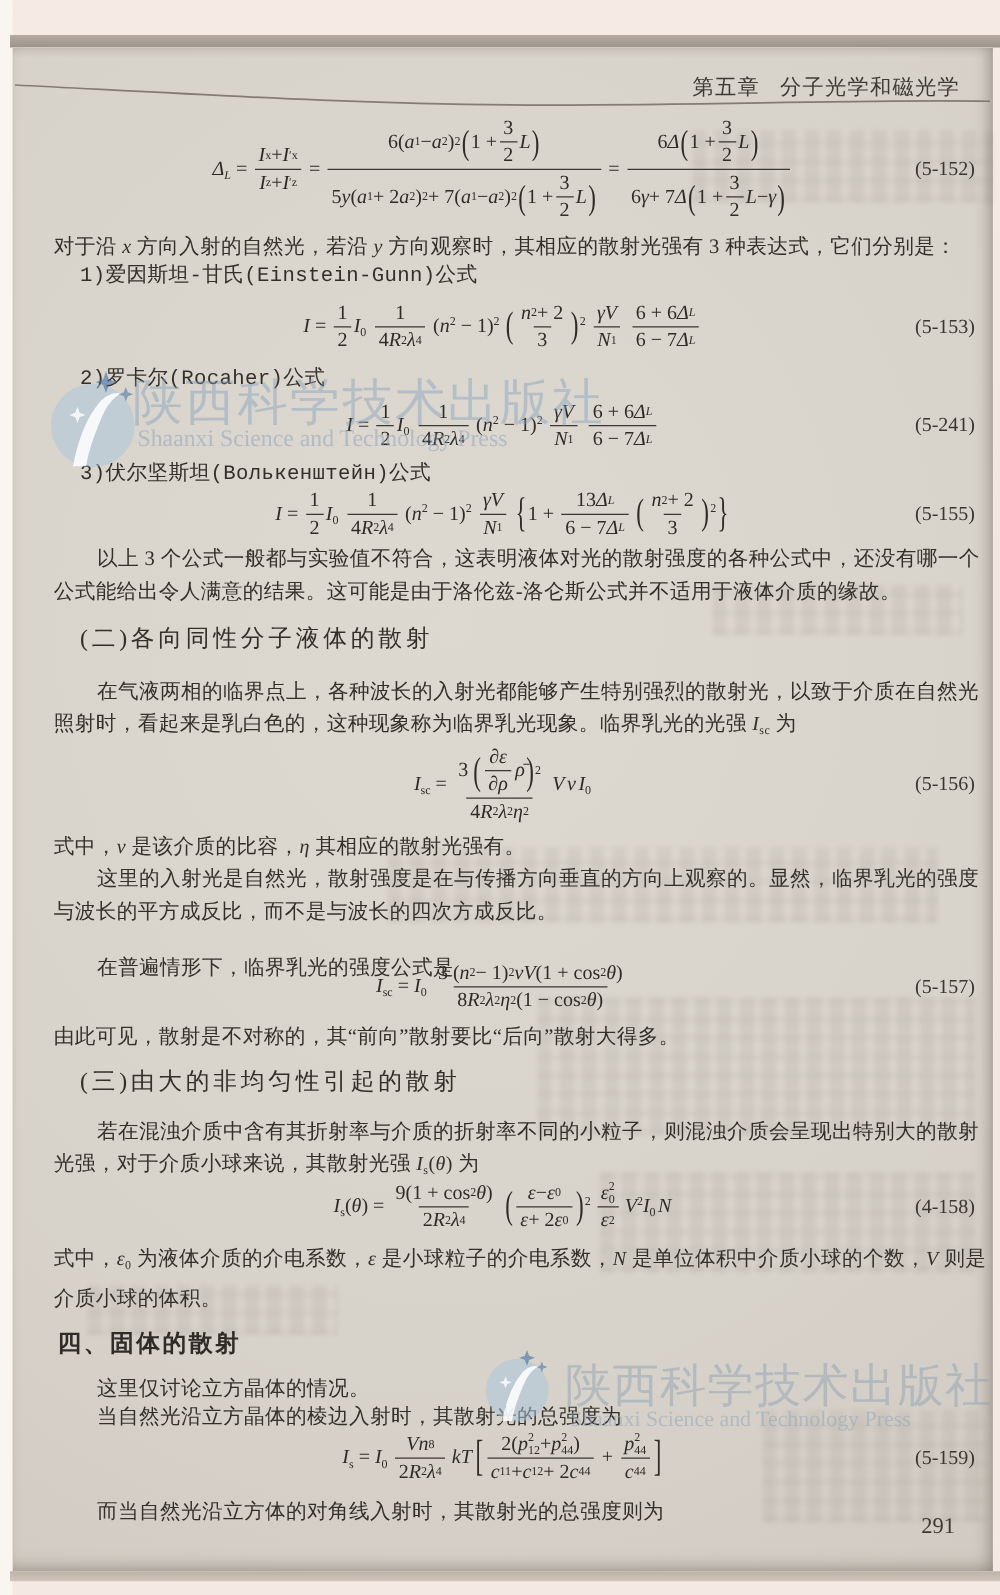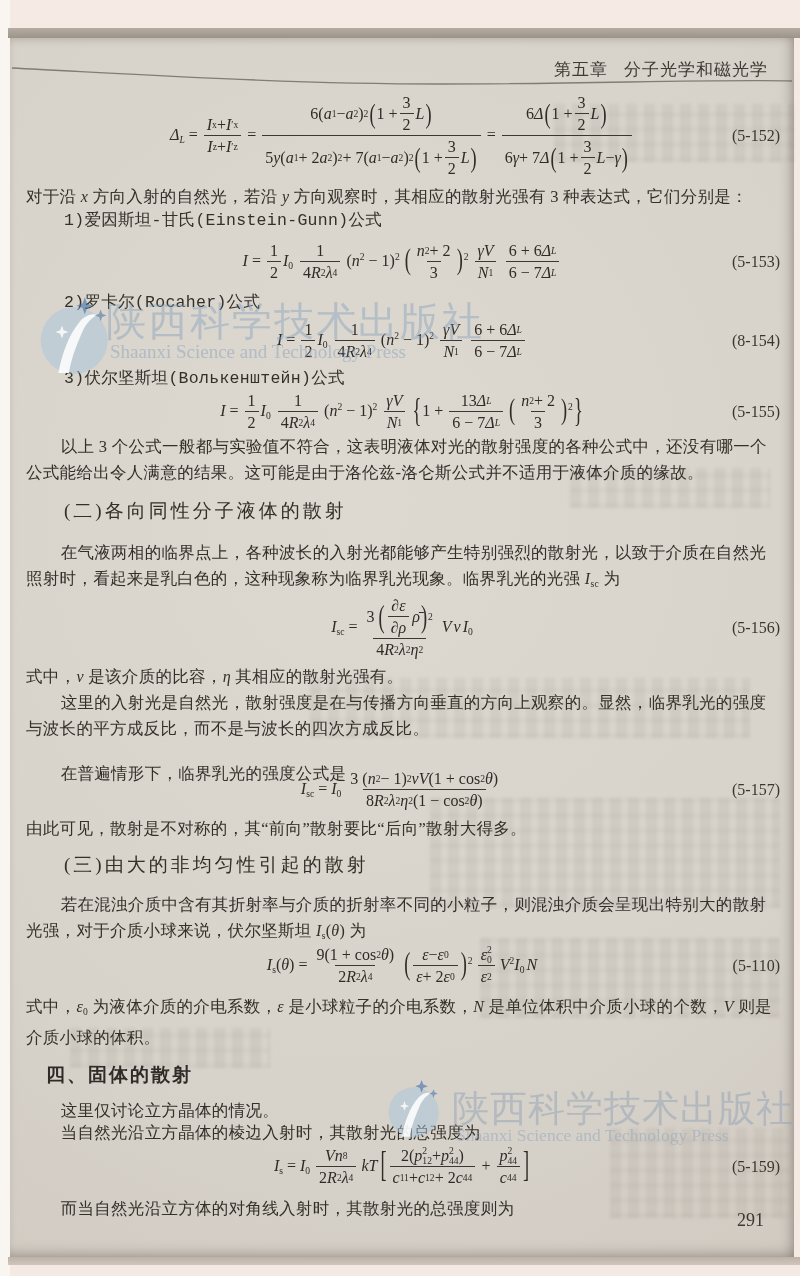"对于沿 x 方向入射的自然光，若沿 y 方向观察时，其相应的散射光强有" .para { left: 16px -> 33px }
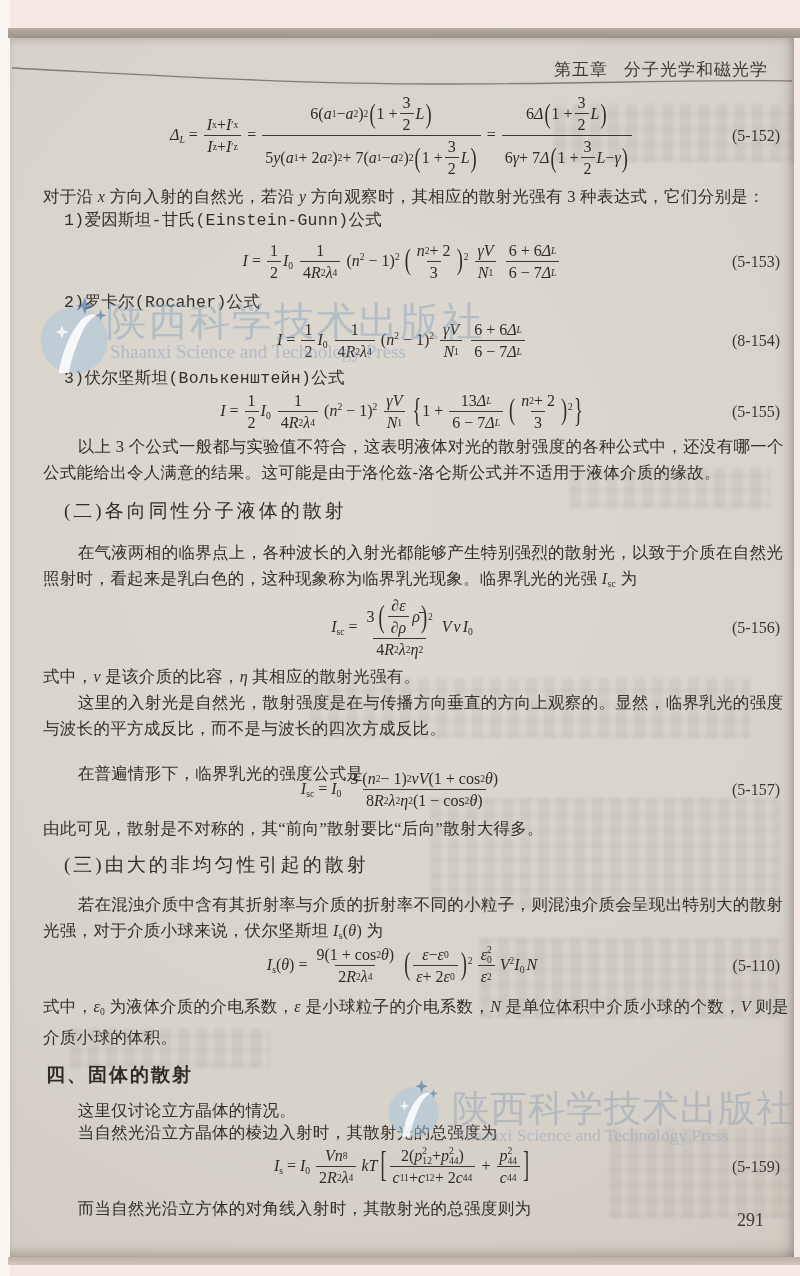"(8-154)" span.eqnum { text: 8-154 -> 5-241 }
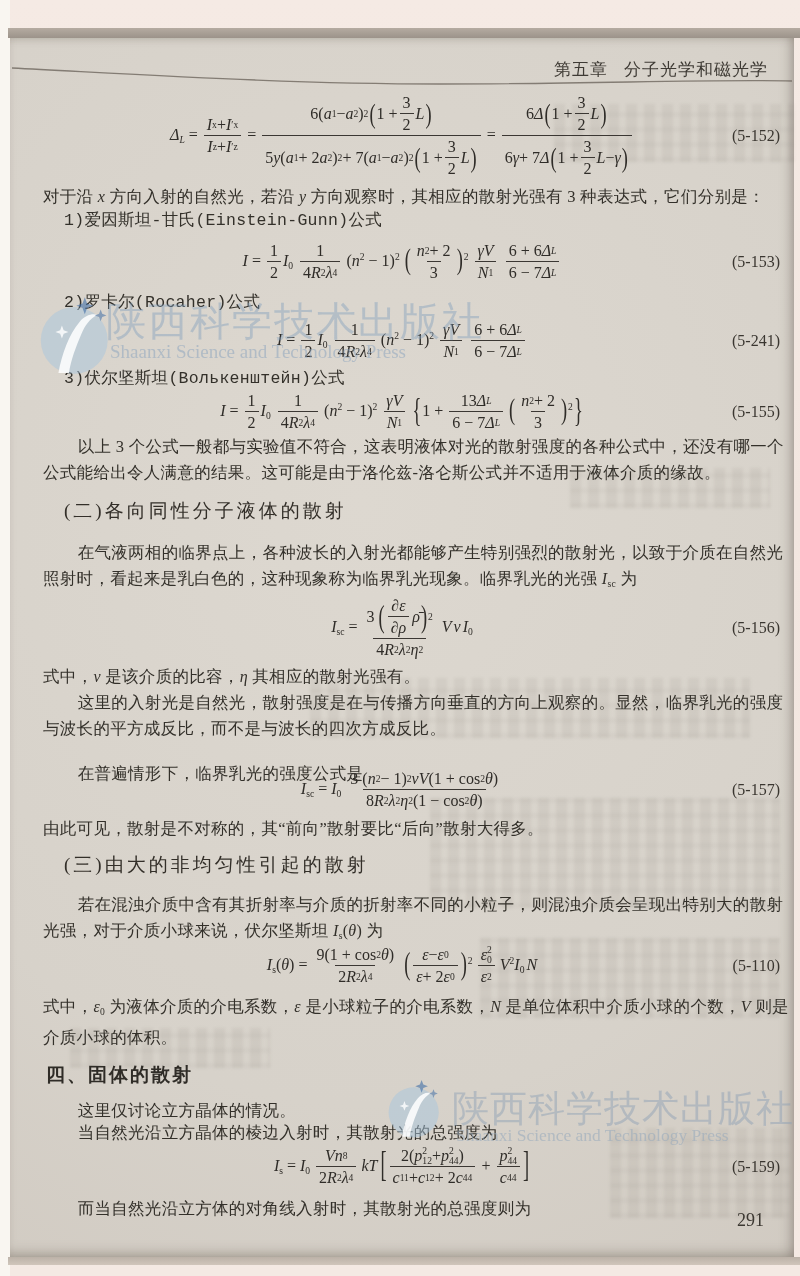"若在混浊介质中含有其折射率与介质的折射率不同的小粒子，则混浊介质会呈现出特别大的" span.rt { text: 伏尔坚斯坦 -> 其散射光强 }
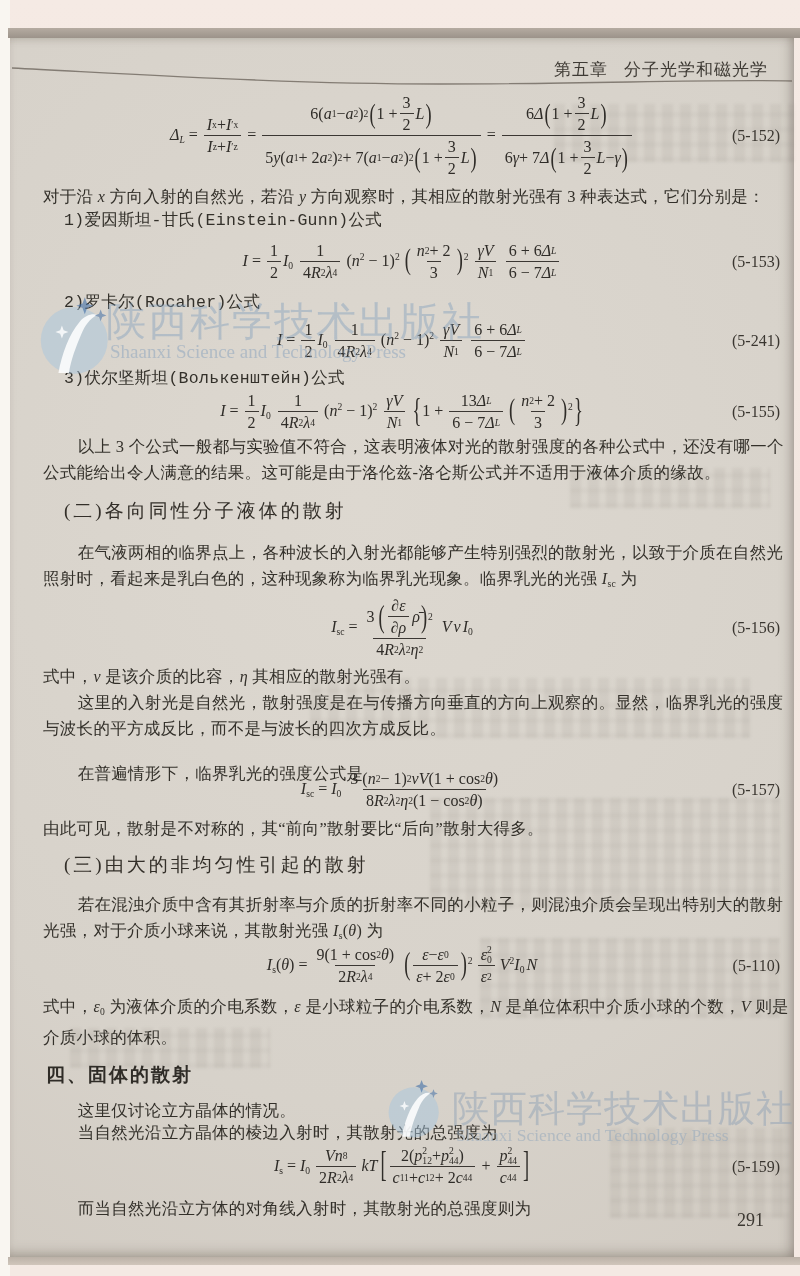"(5-110)" span.eqnum { text: 5-110 -> 4-158 }
